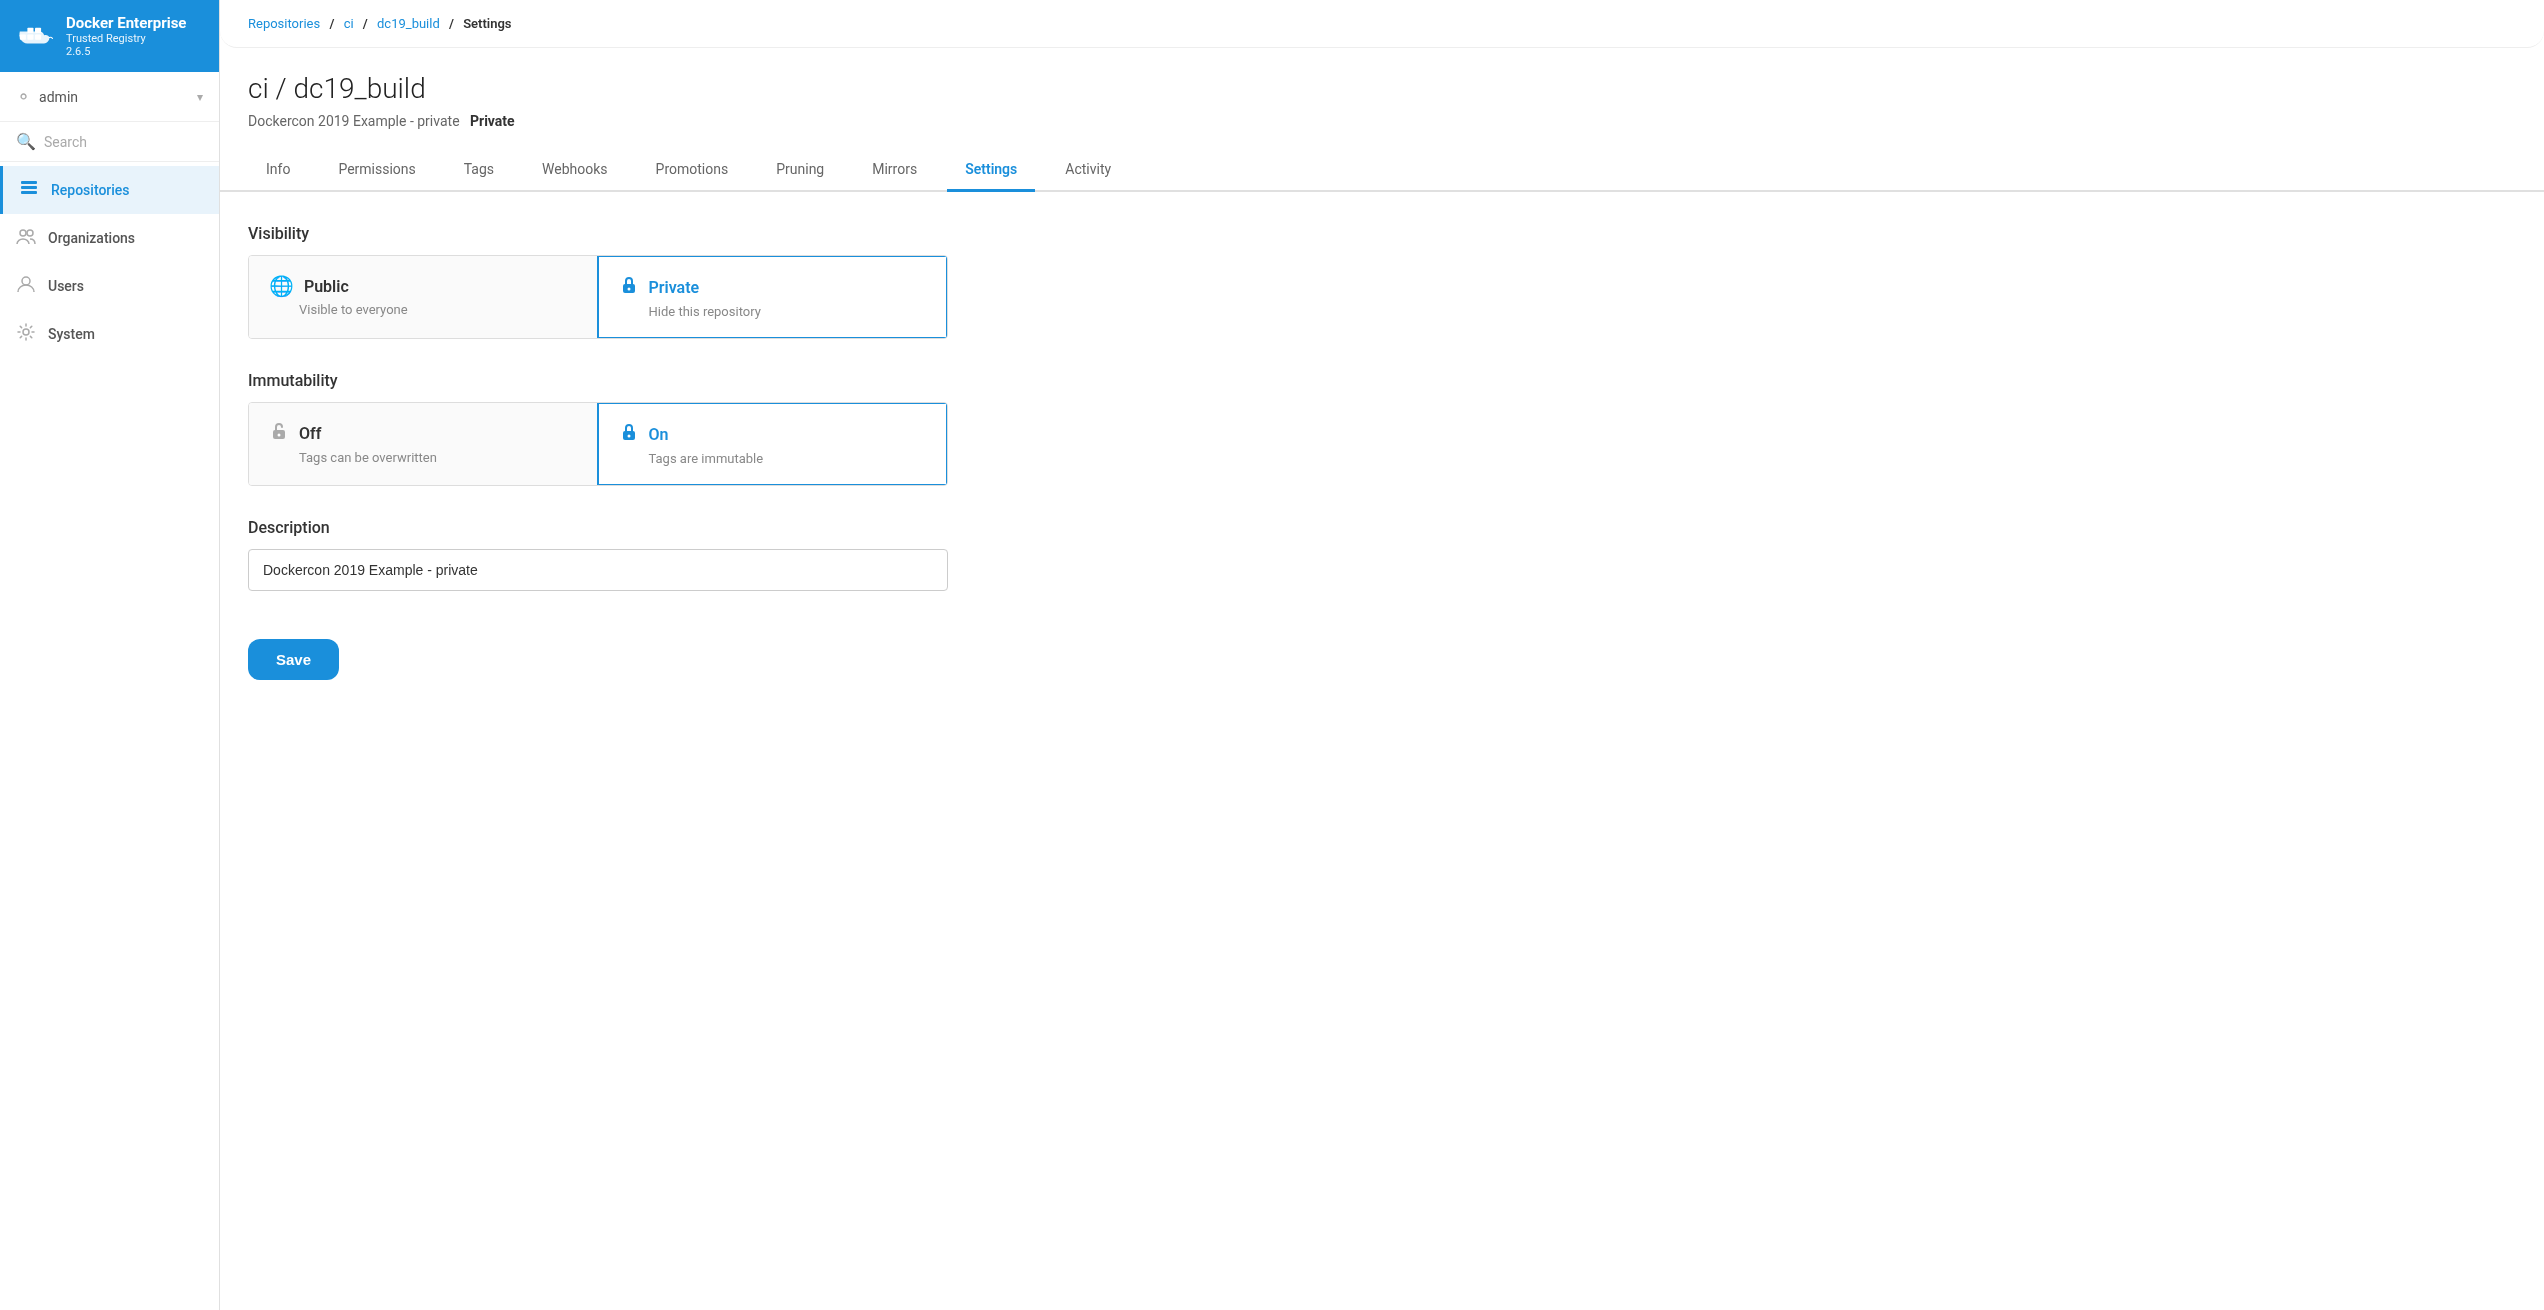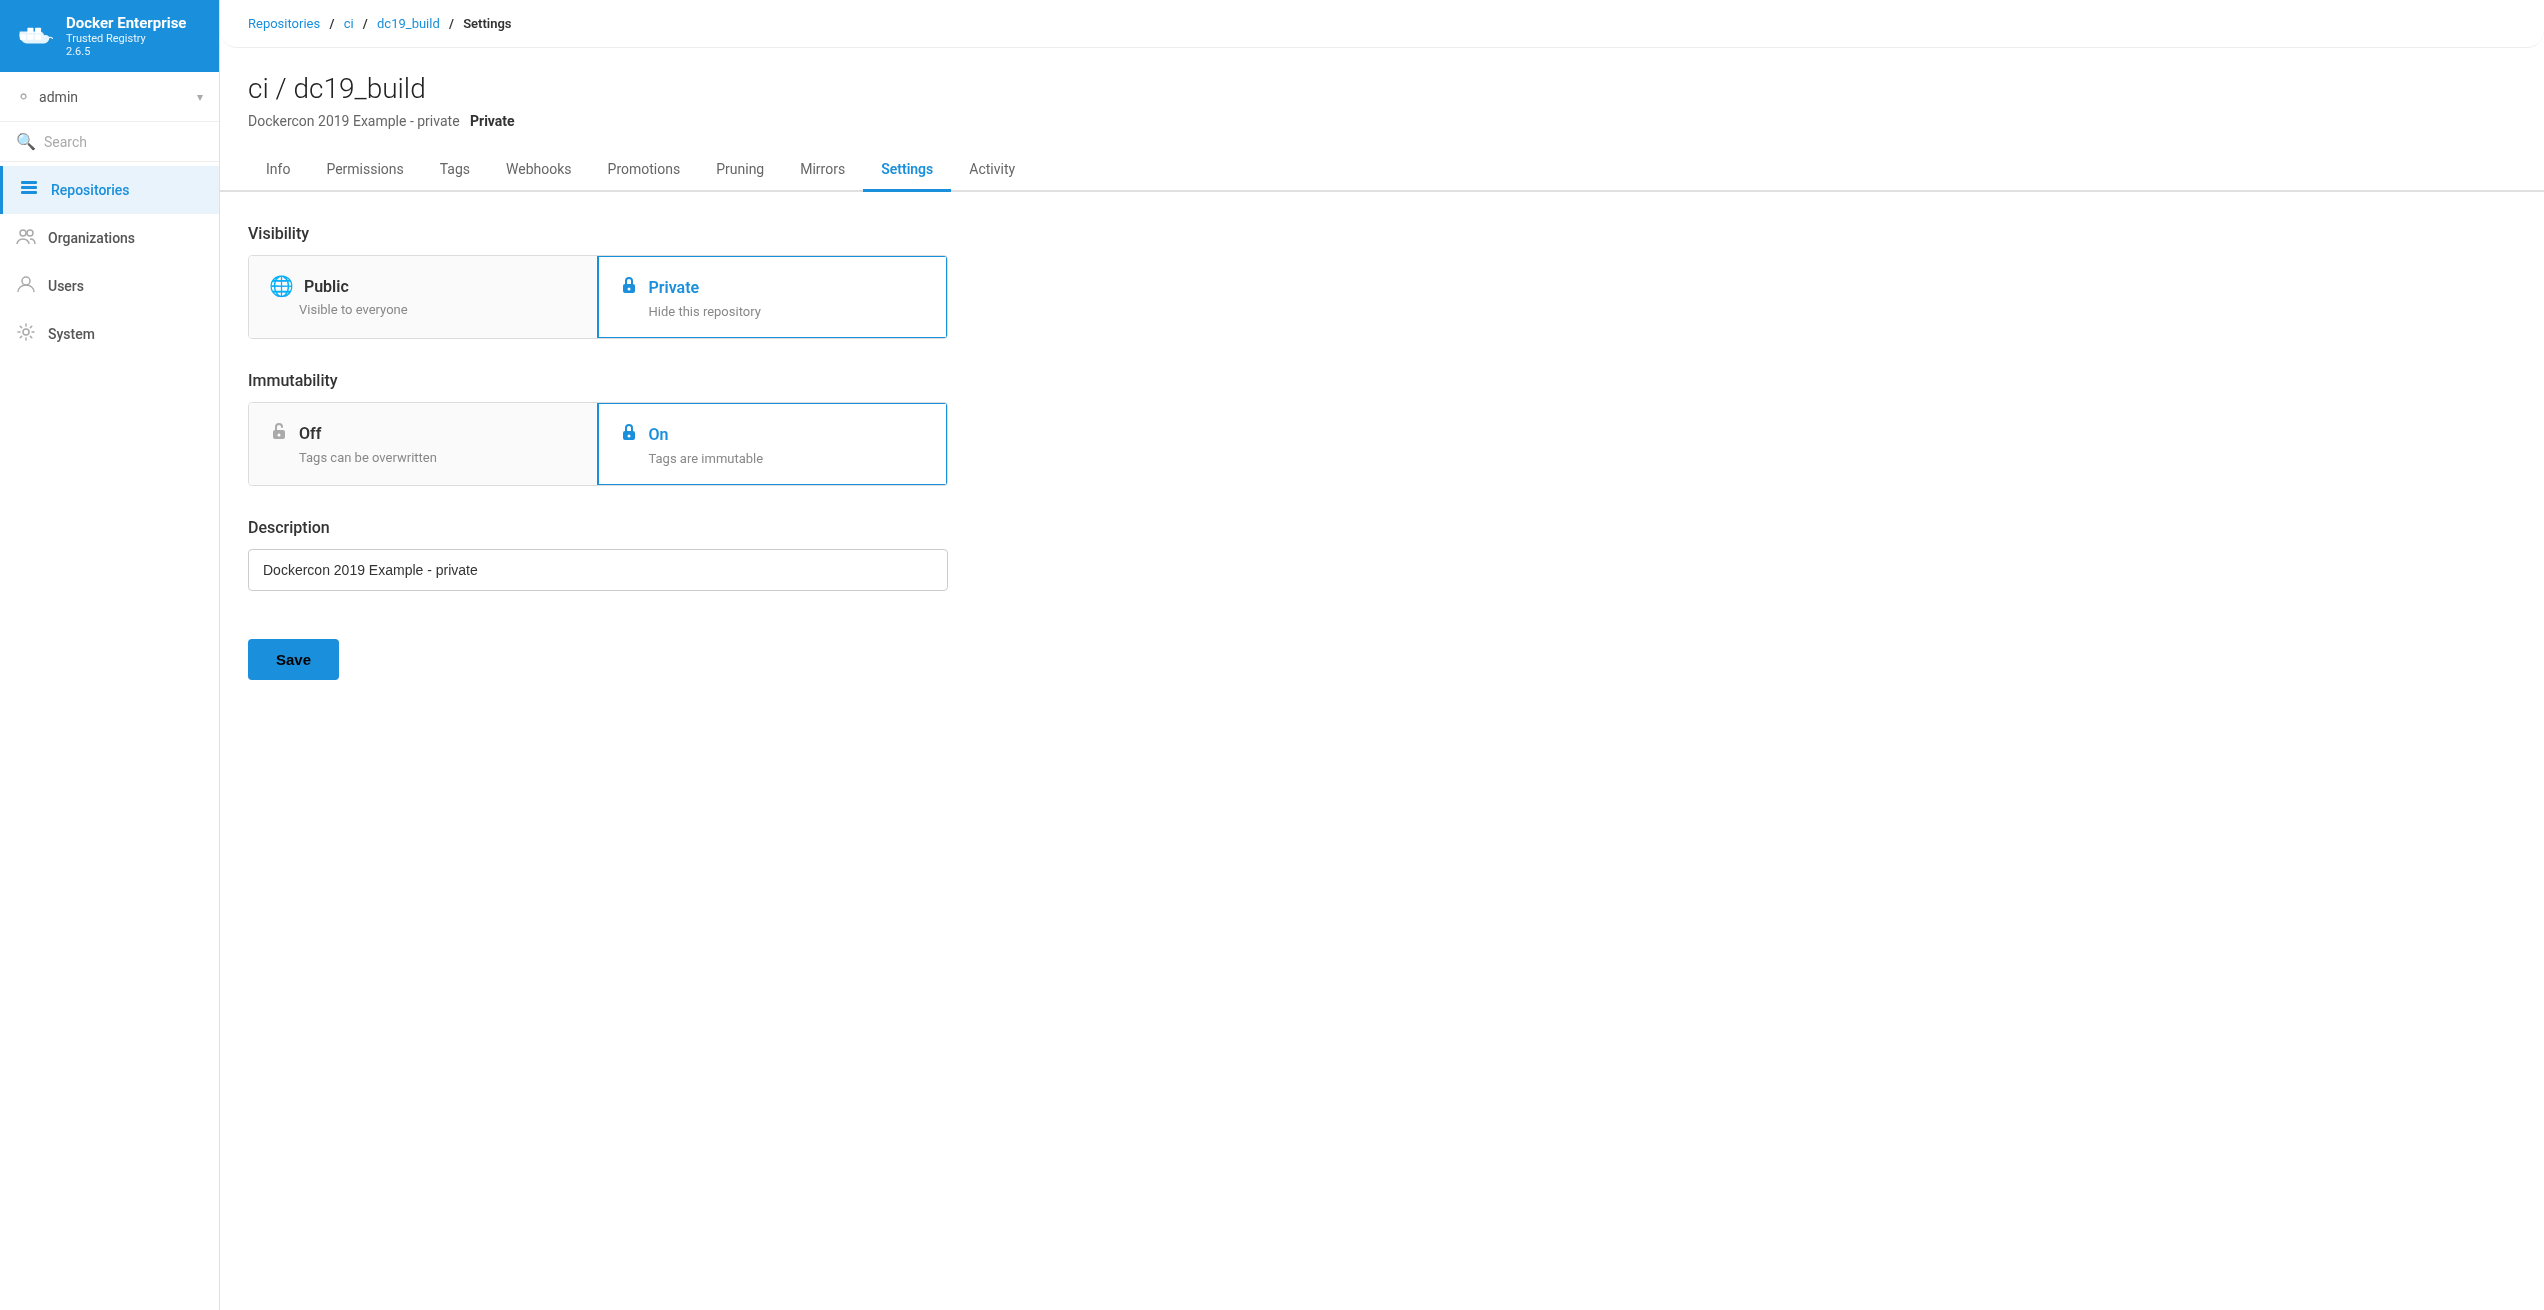"Info" .tabs { gap: 0 -> 12px }
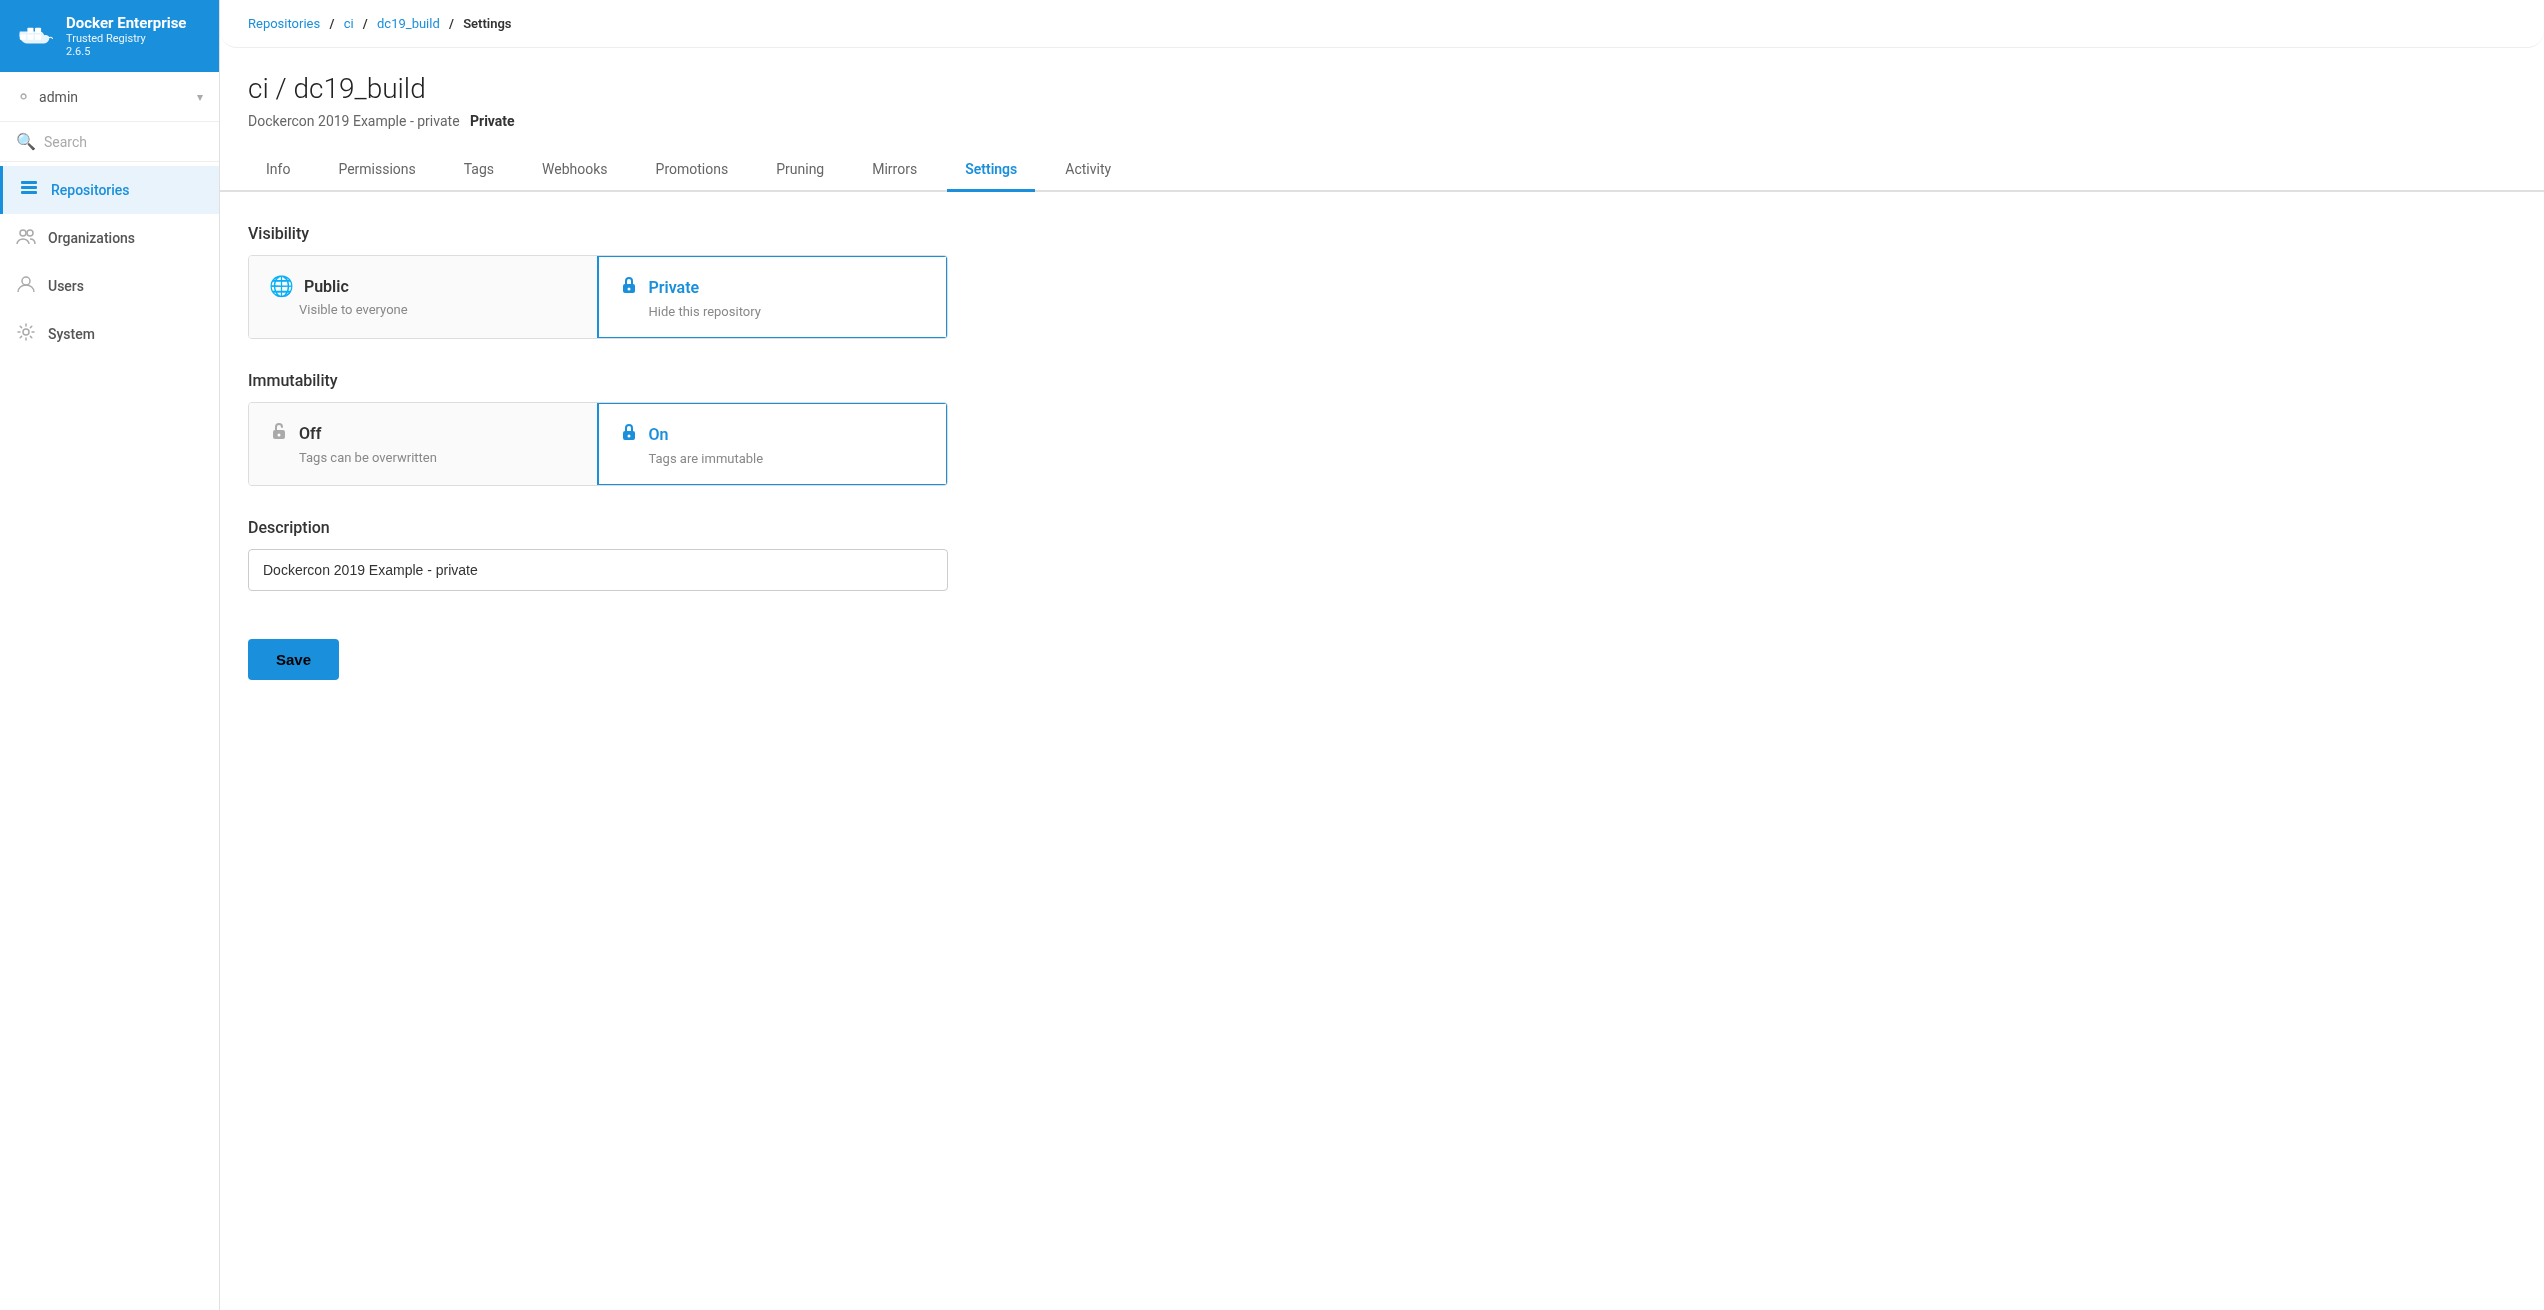"Save" .save-btn { border-radius: 4px -> 12px; color: #000000 -> #ffffff }
